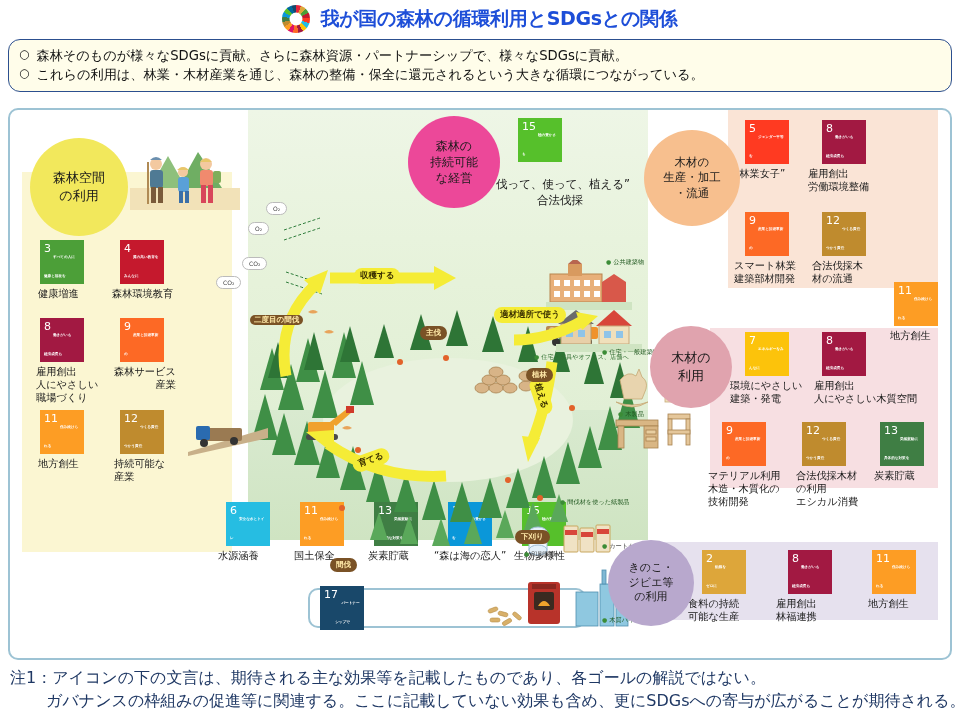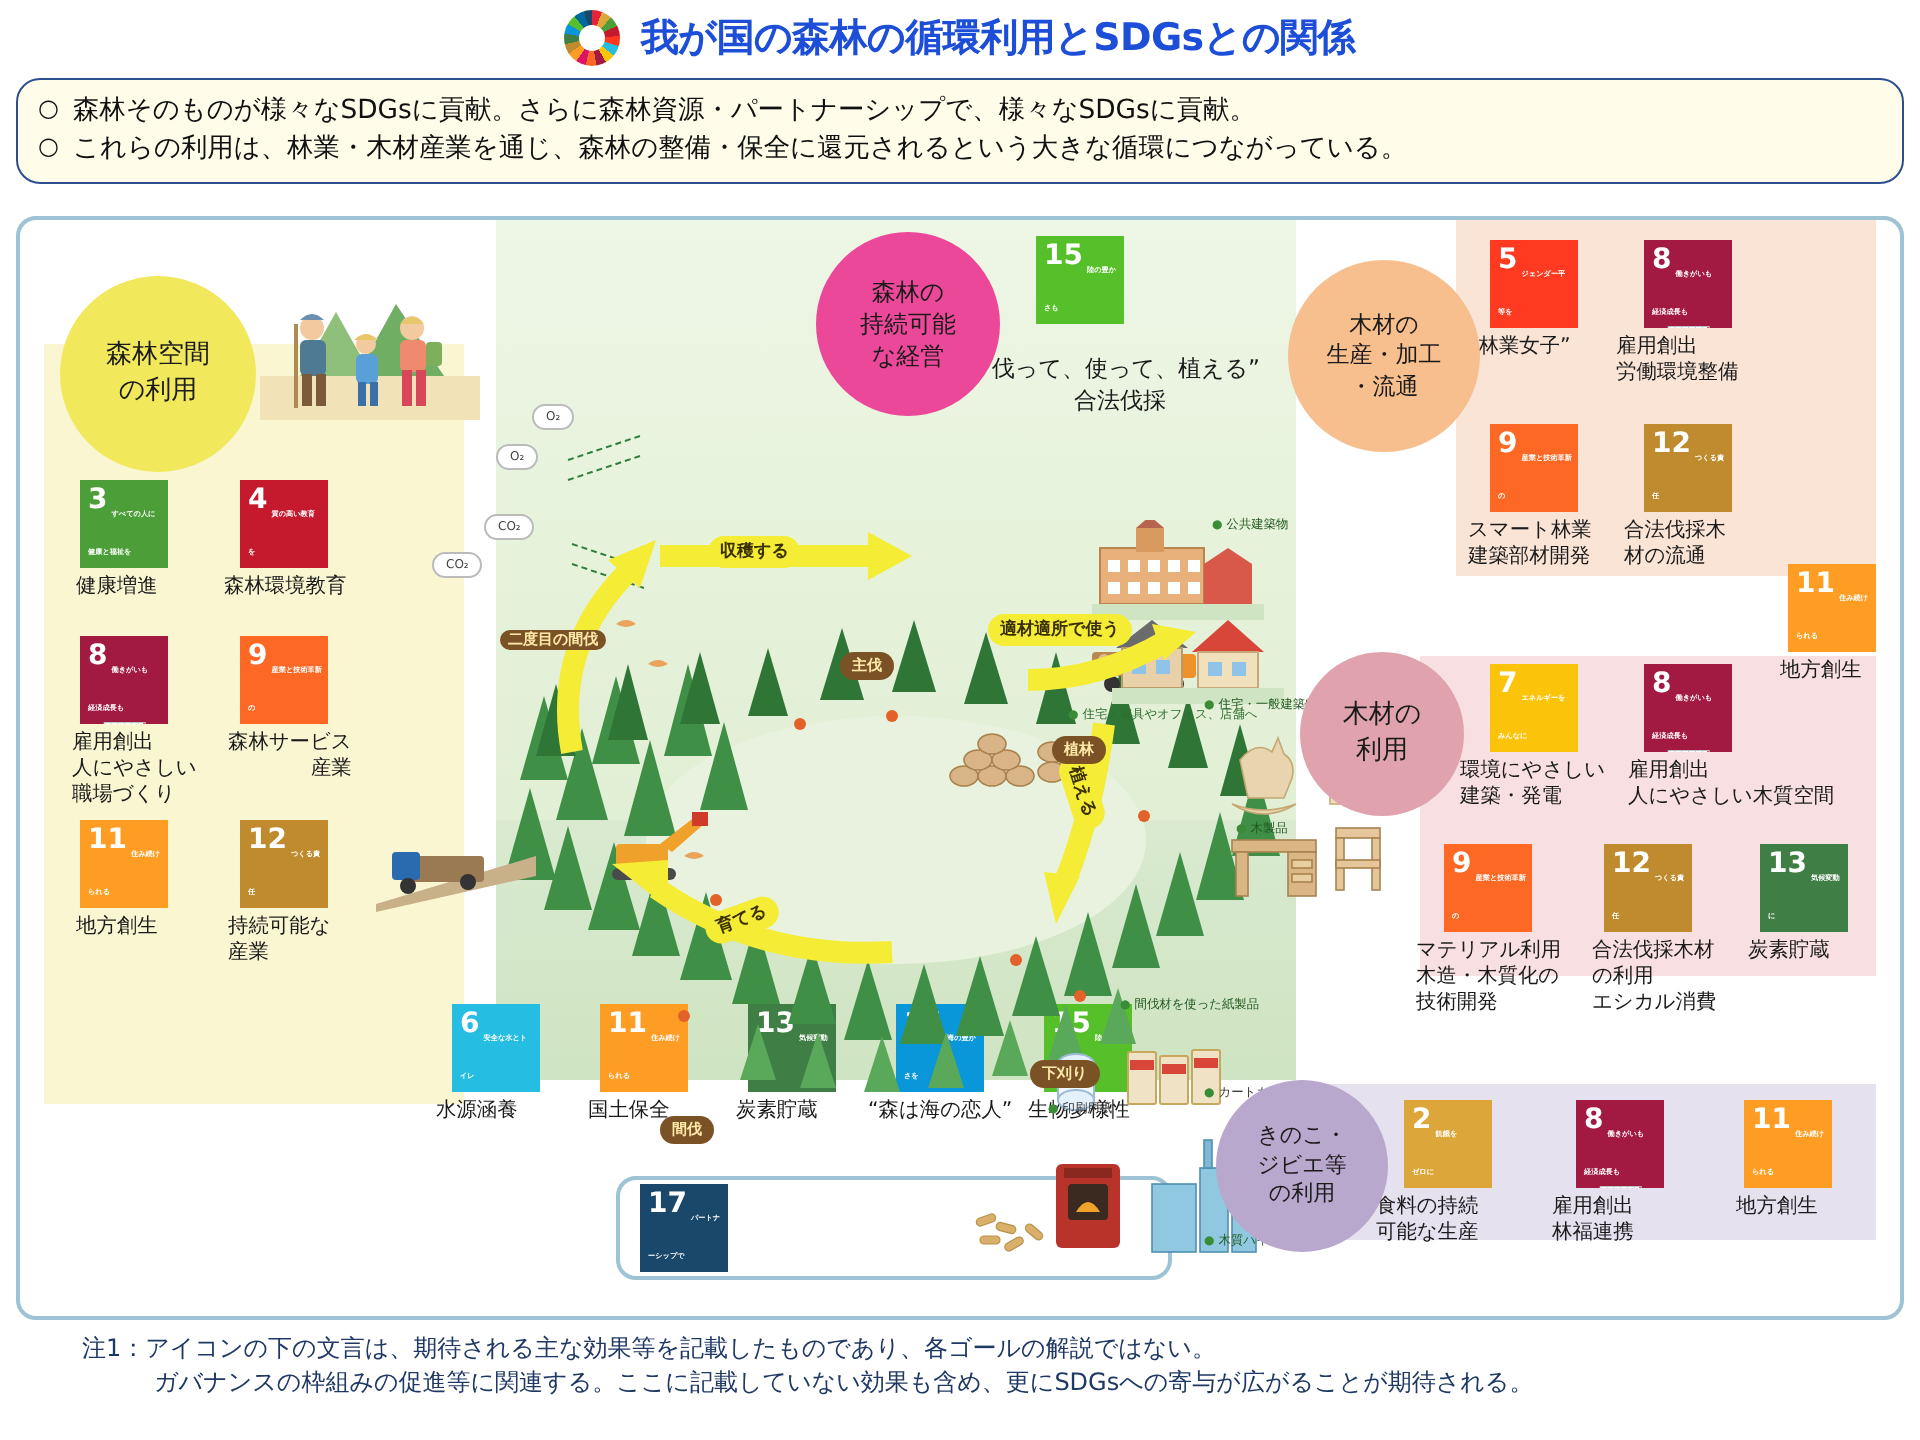"15" .sdg .num { font-size: 14px -> 11px; font-weight: bold -> normal }
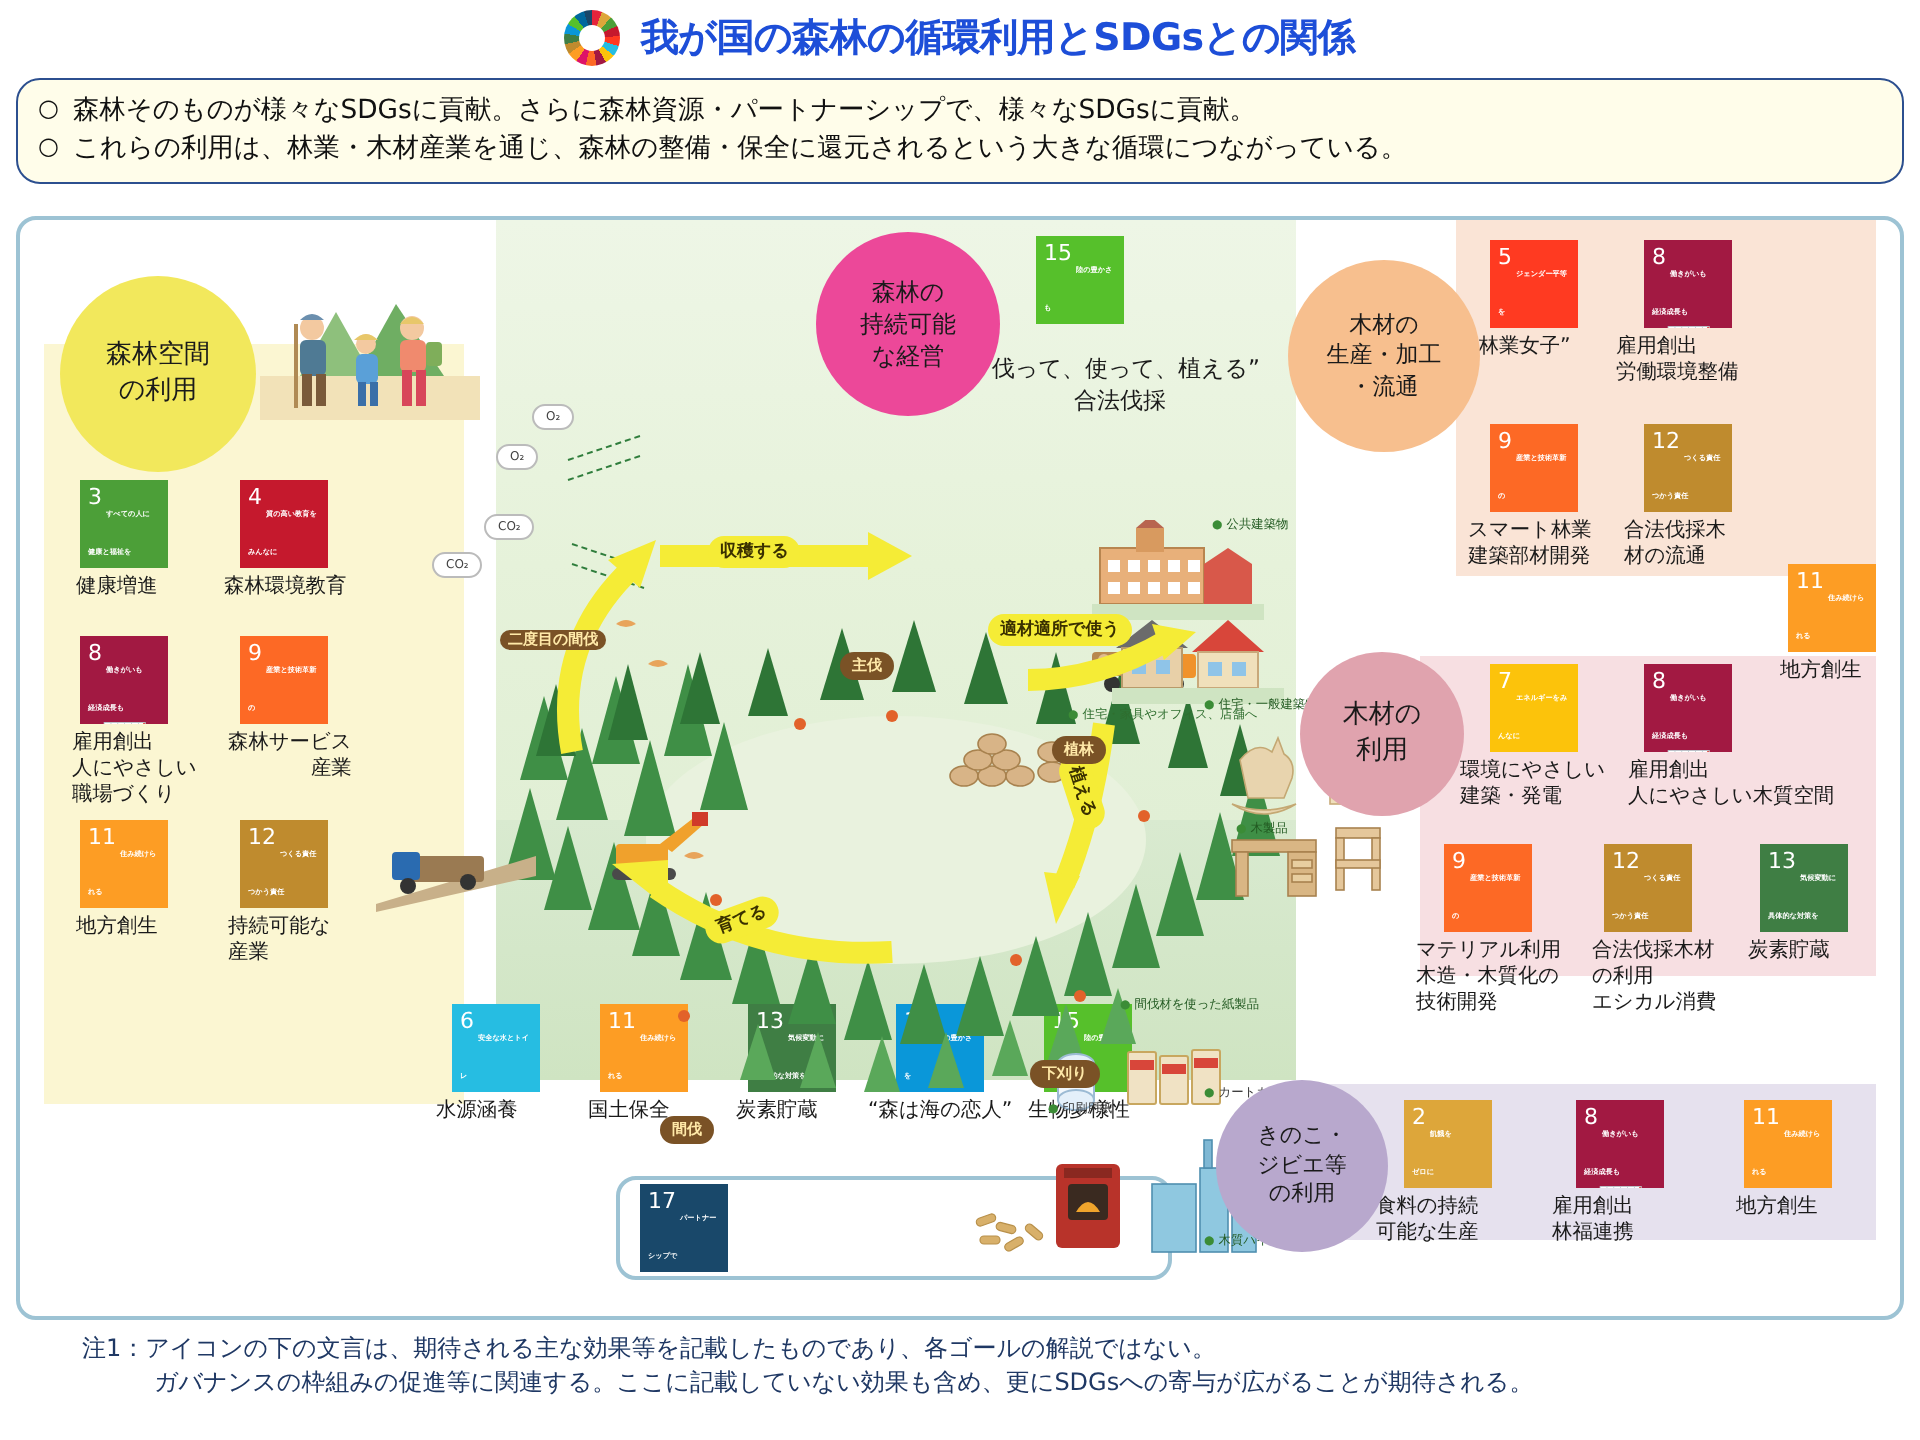"17" .partner-box { height: 52px -> 40px; text-align: none -> center }
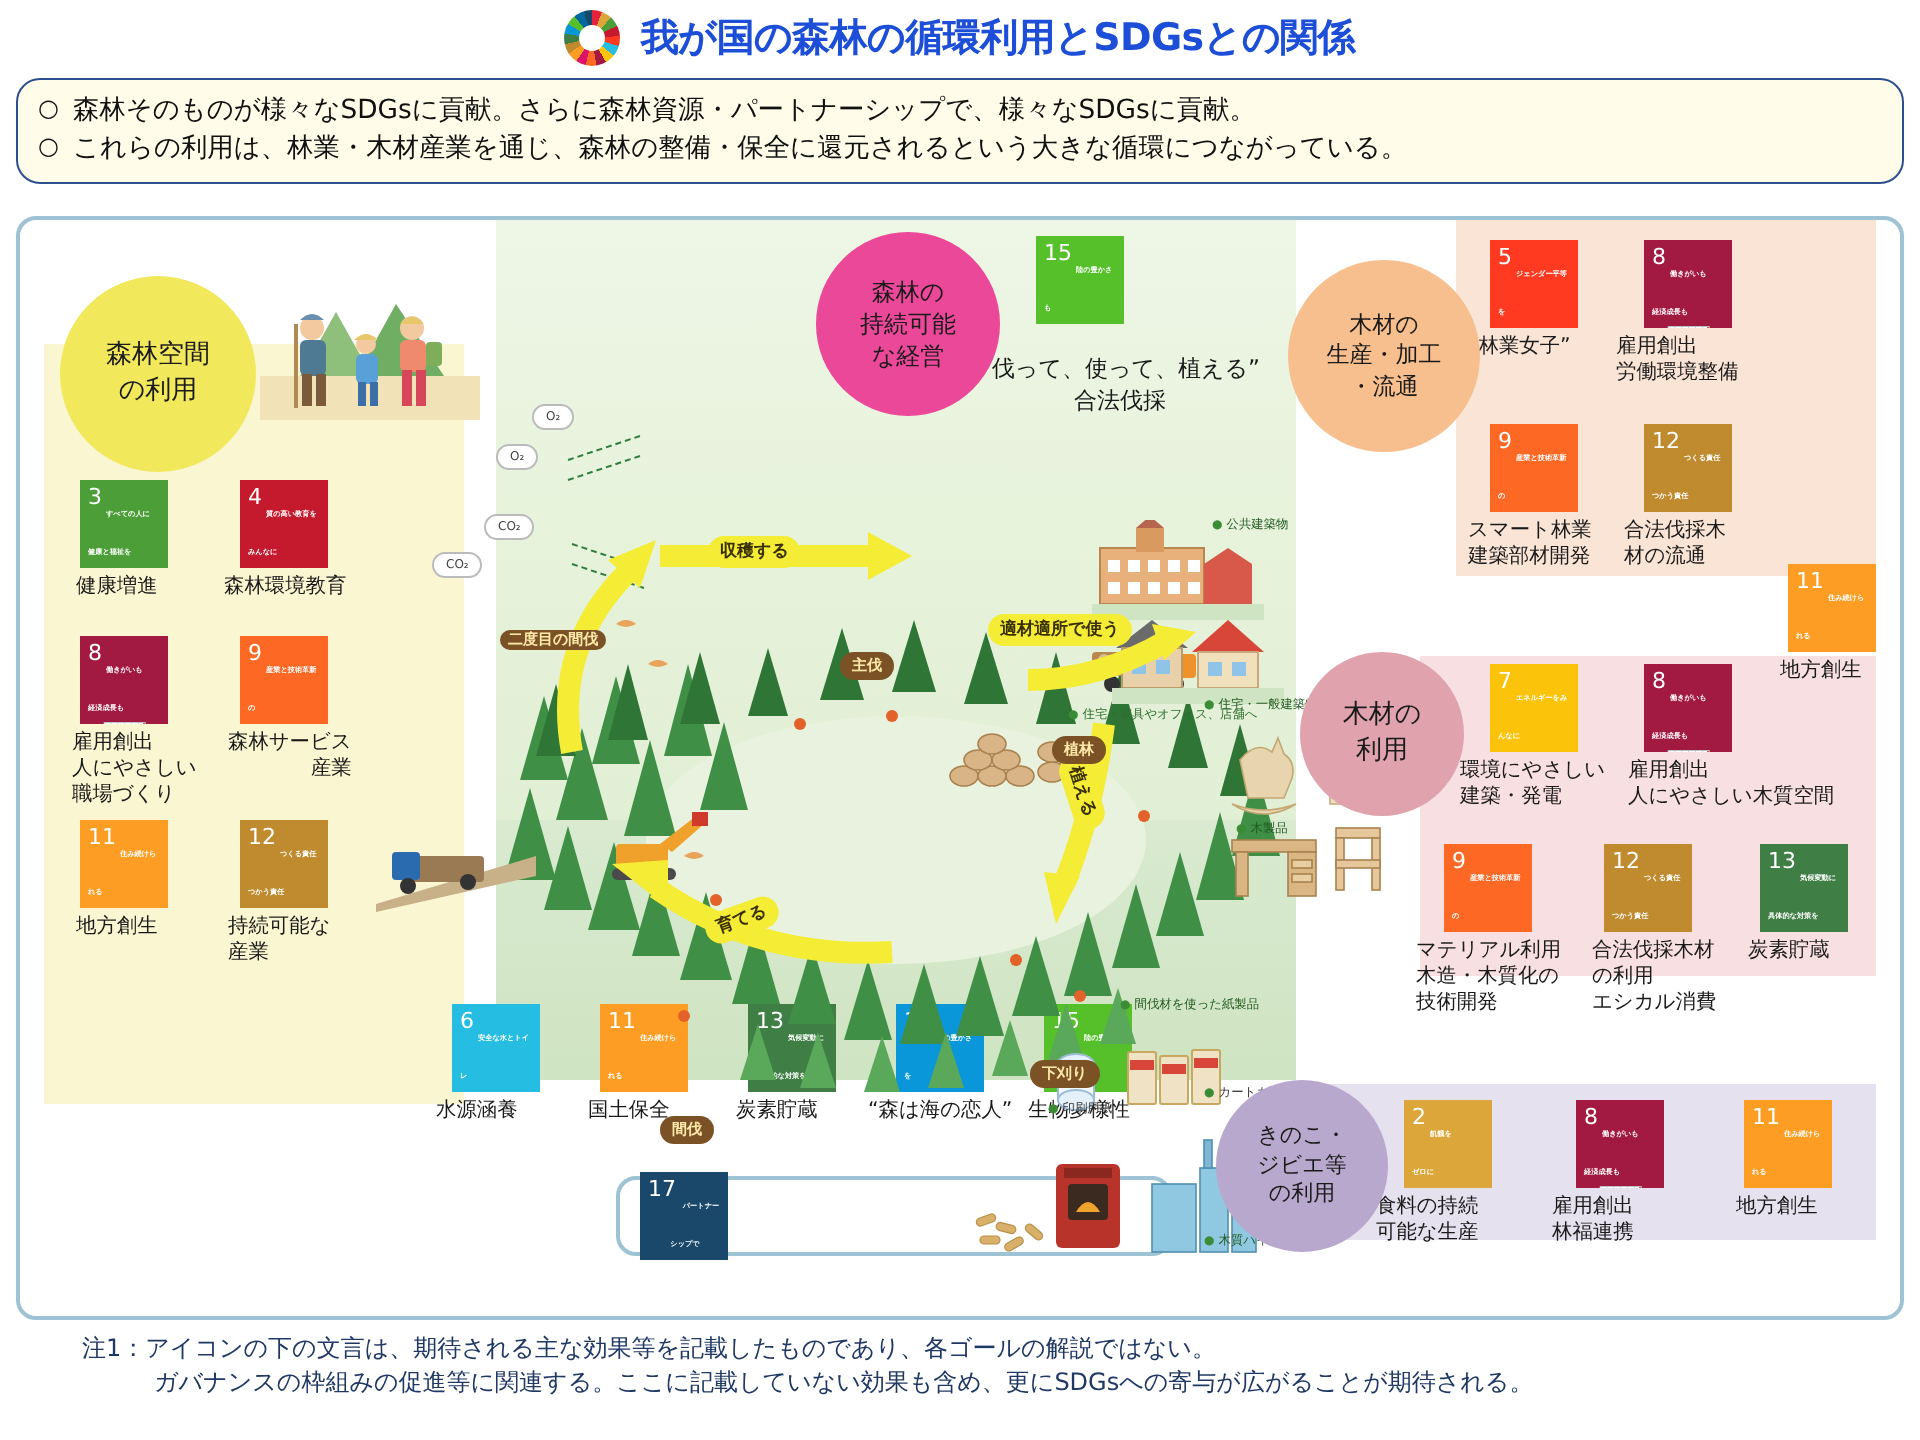"注1：アイコンの下の文言は、期待される主な効果等を記載したものであり、各ゴールの" .fn-line { font-size: 12px -> 16px; margin-left: 31px -> none }
